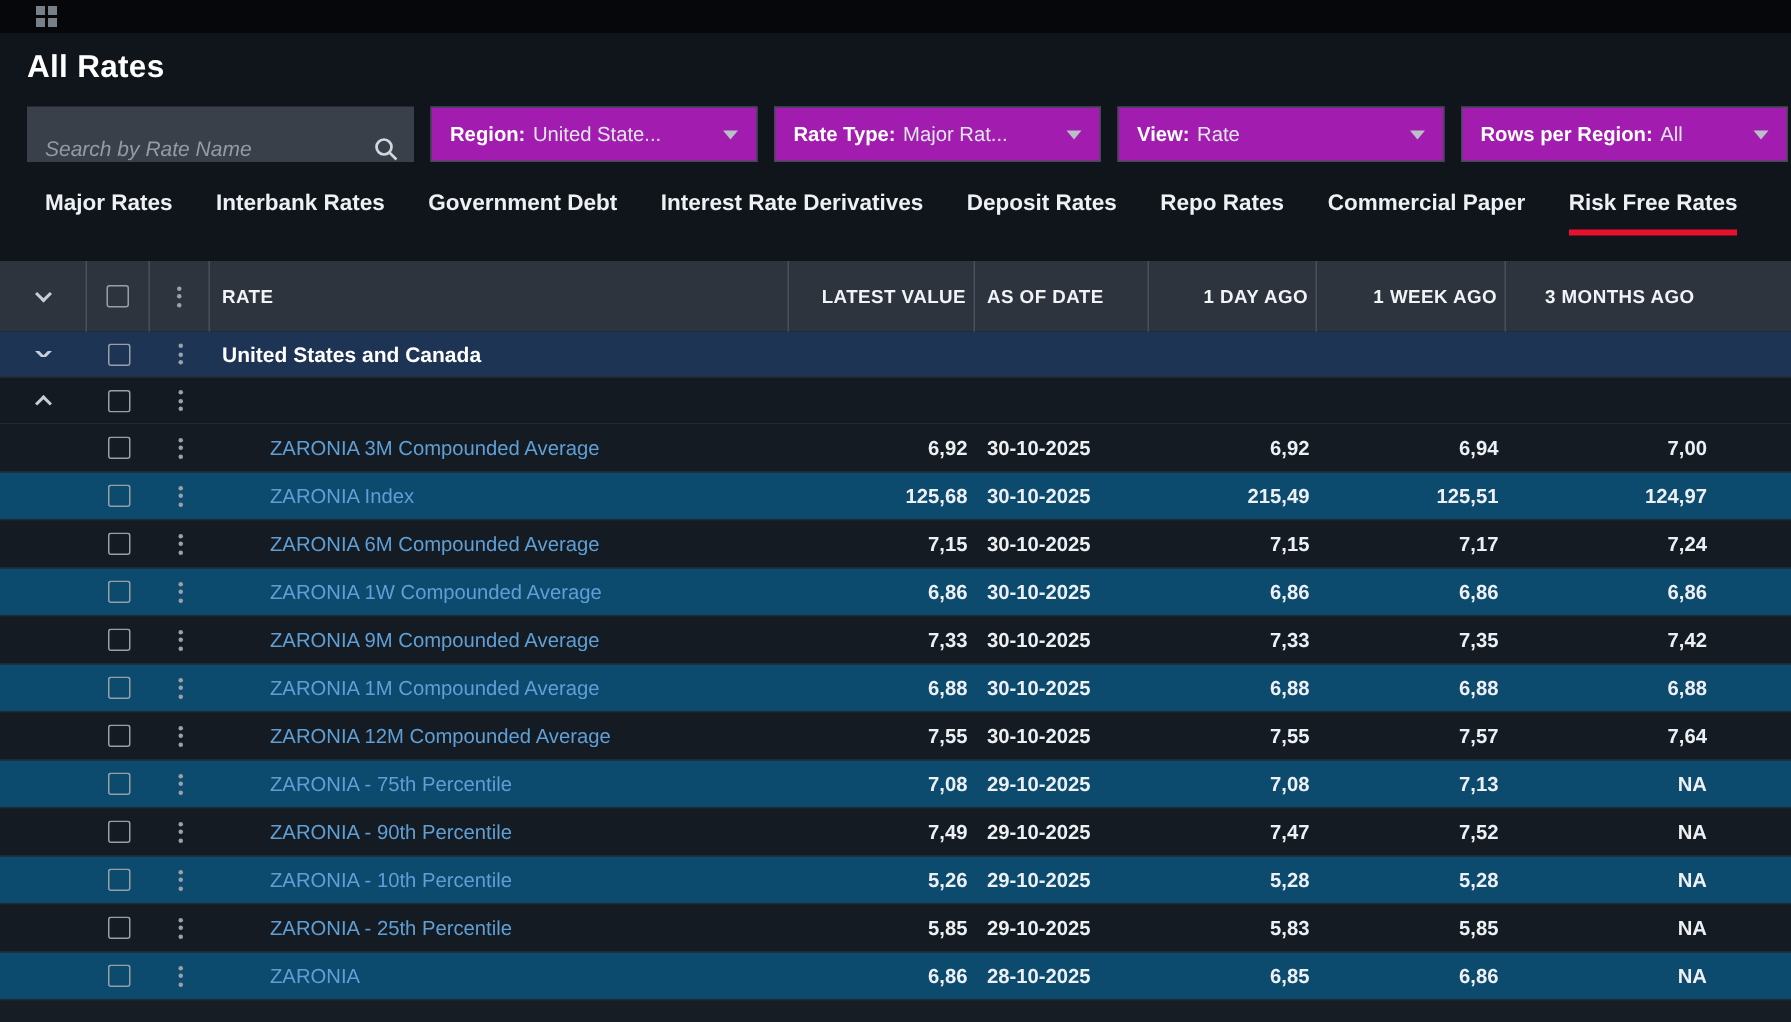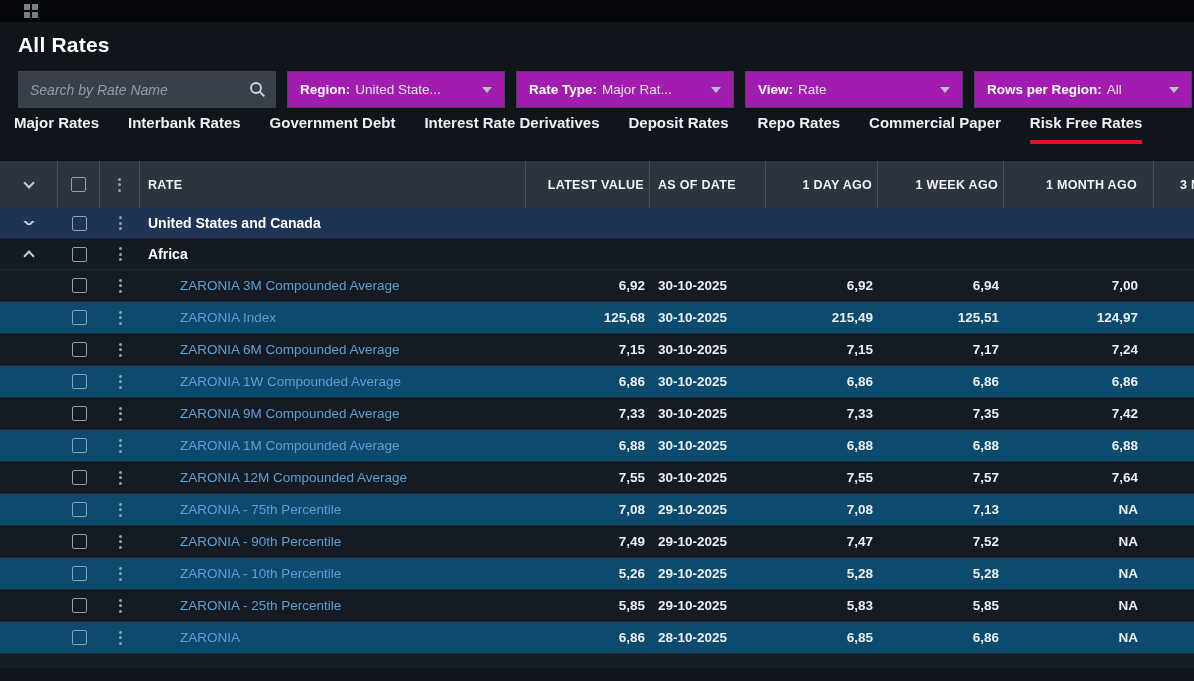"Search by Rate Name" .search-box { align-items: center -> flex-end }
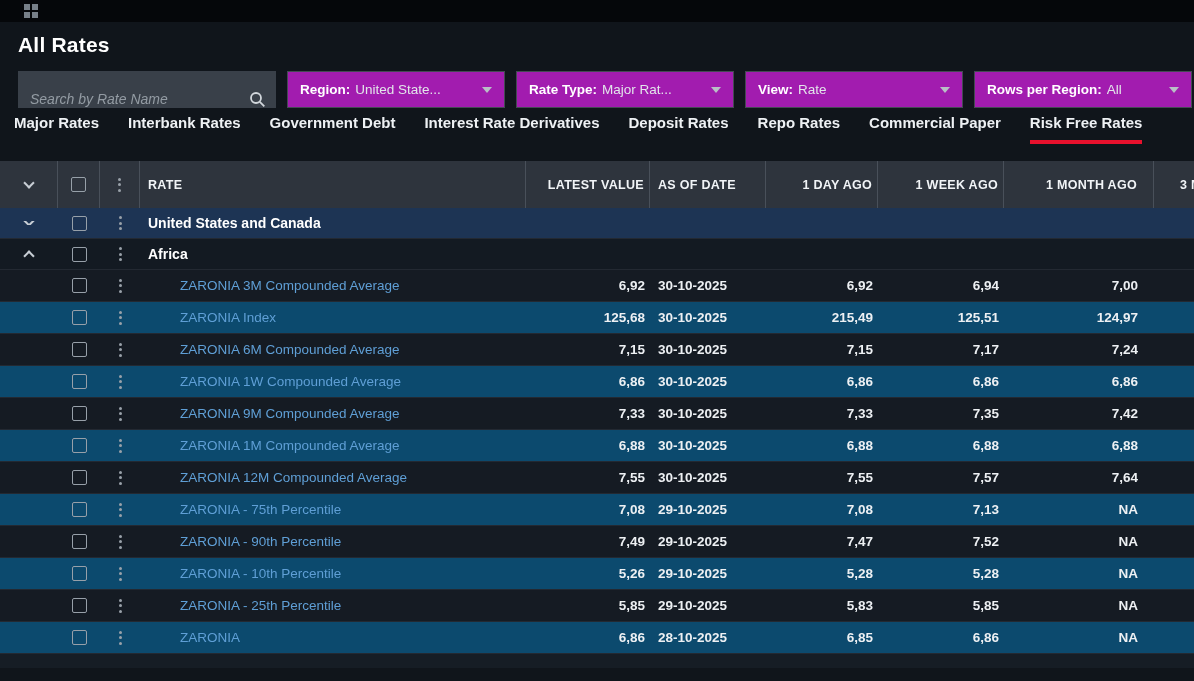"Major Rates Interbank Rates Government" .tab-bar { margin-top: 6px -> 19px; padding-left: 14px -> 30px }
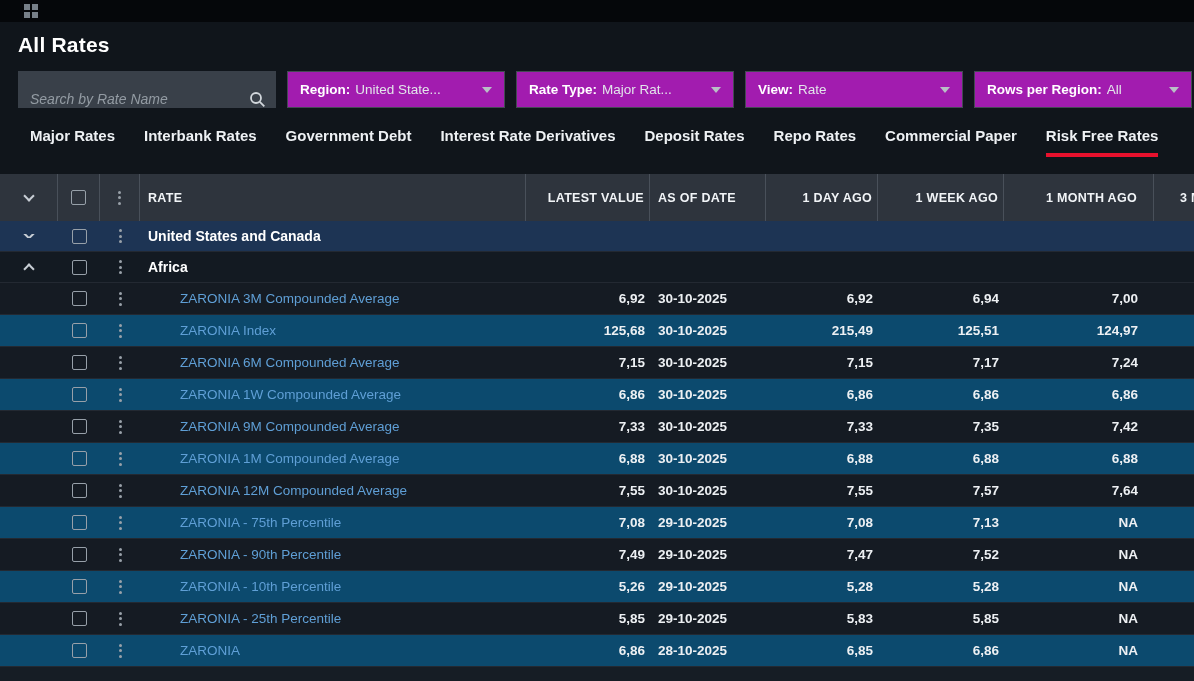"1 MONTH AGO" div.th { html: <div>1 MONTH AGO</div> -> none }
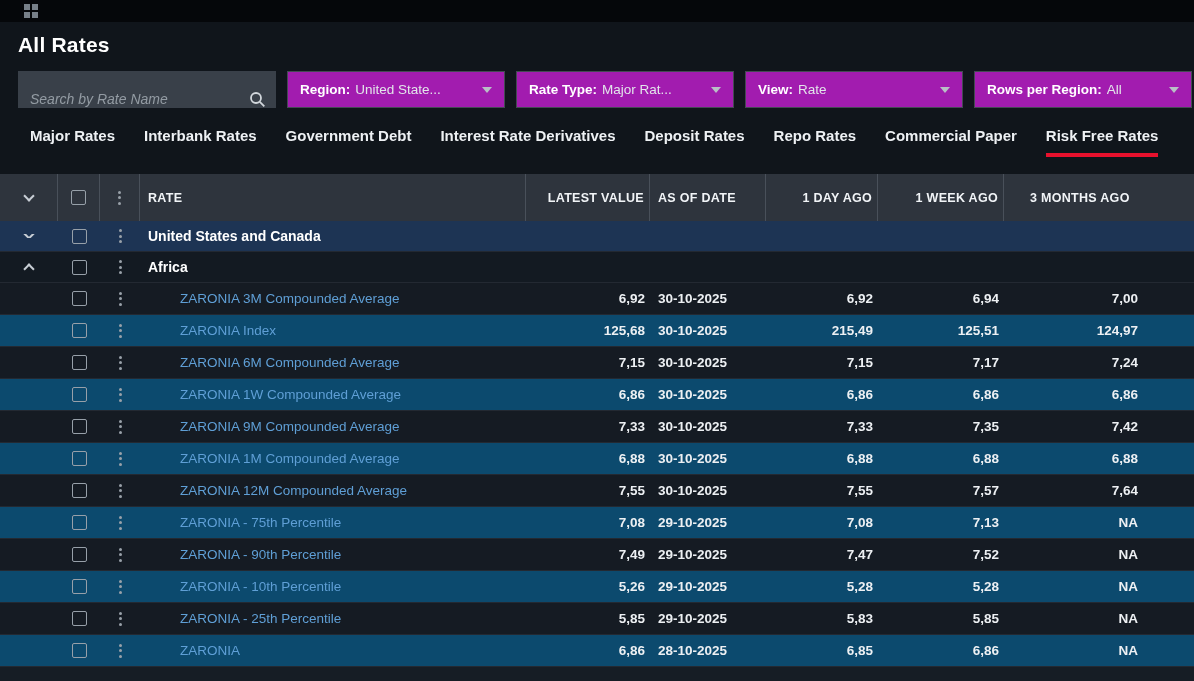"Africa" div.cell { html: <div>Africa</div> -> none }
